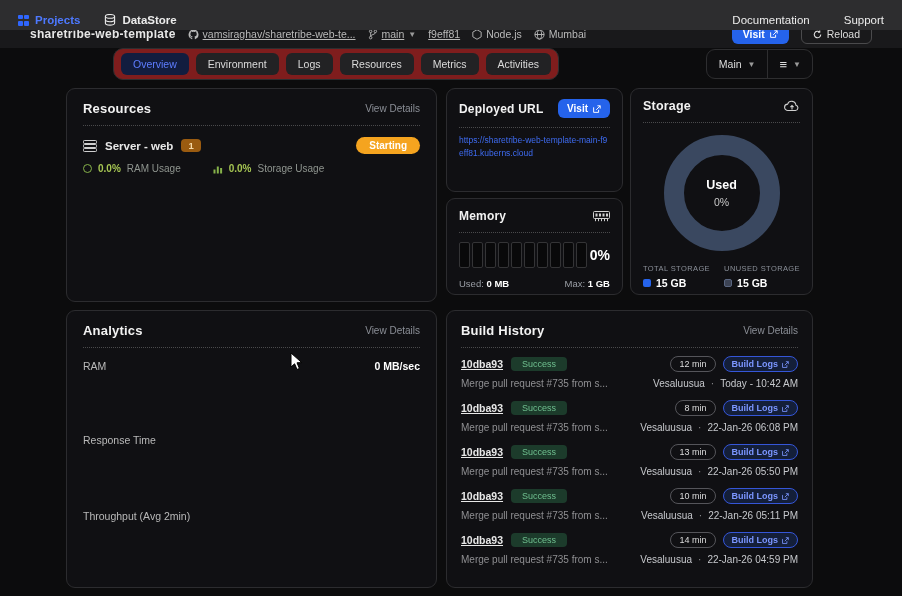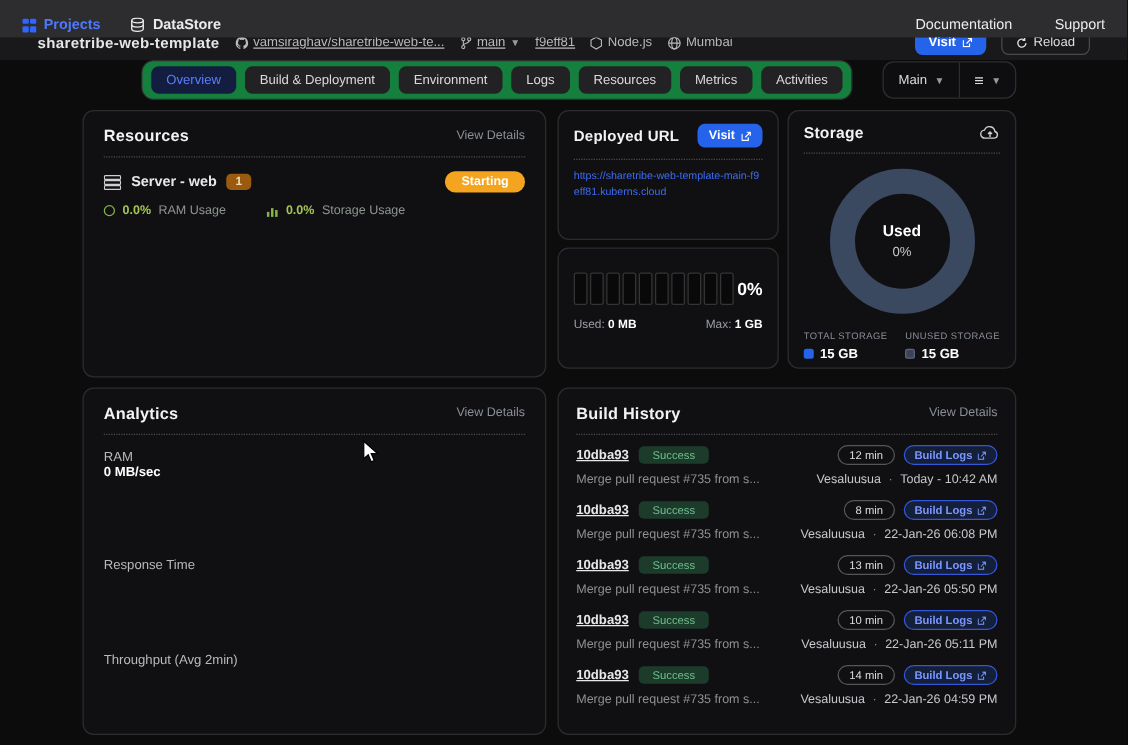"Overview" .tab-group { background: #15803d -> #7f1d1d }
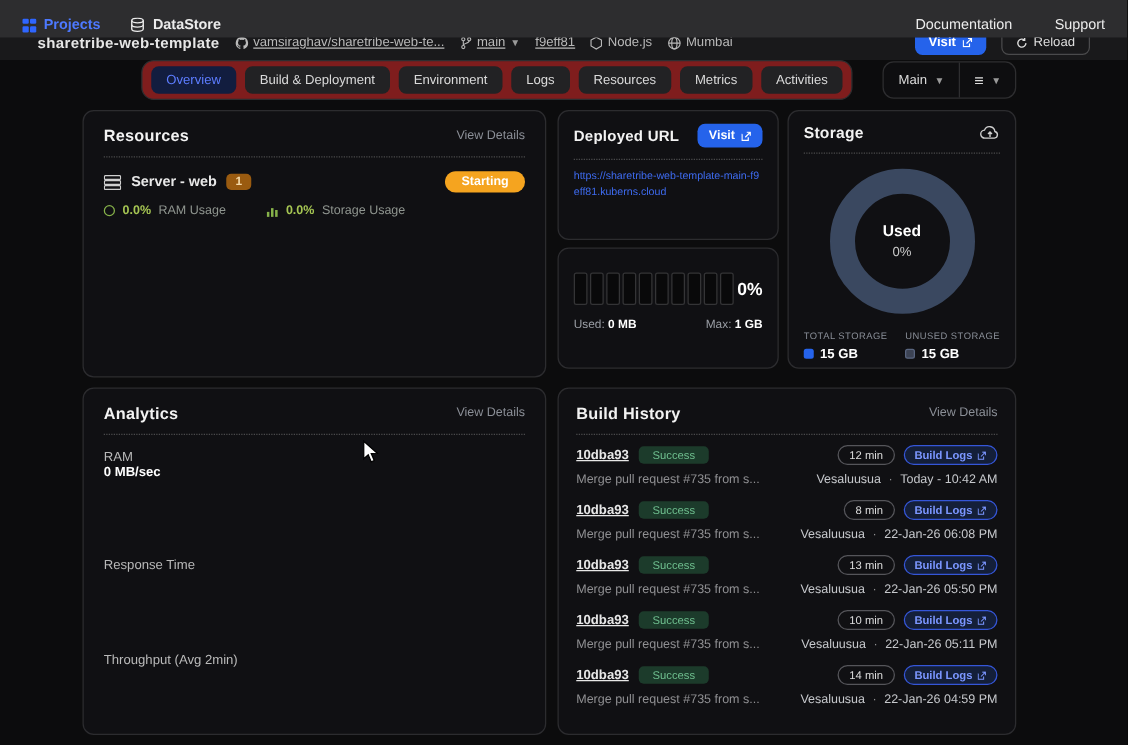"Build & Deployment" button.tab { html: <button>Build &amp; Deployment</button> -> none }
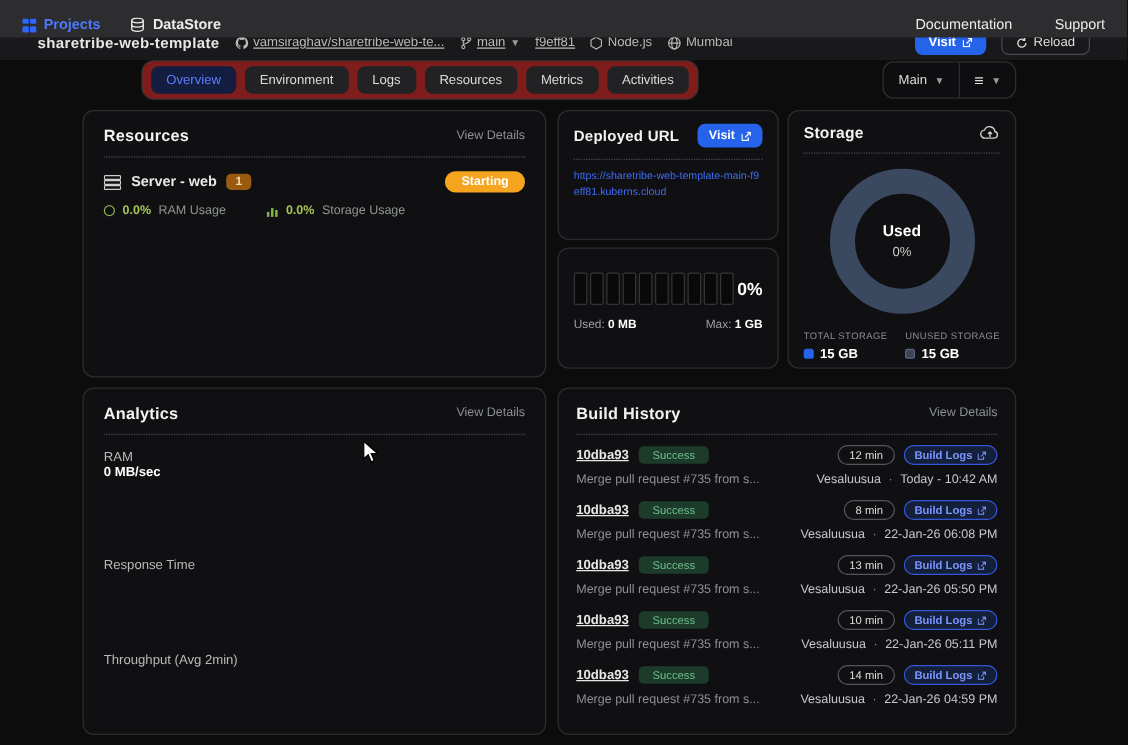"Memory" div.card-head { html: none -> <div> <span>Memory</span> <svg> <rect></rect> <path></path> <rect></rect> <rect></rect> <rect></rect> <rect></rect> </svg> </div> }
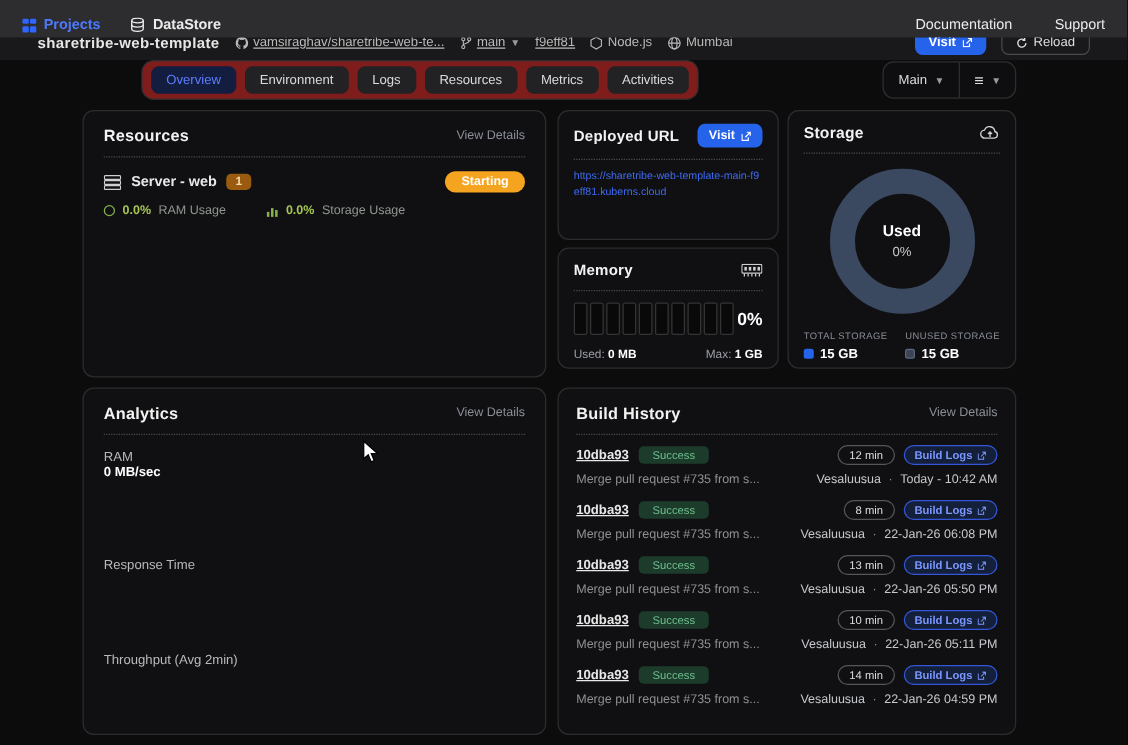"RAM" .ana-row { flex-direction: column -> none }
